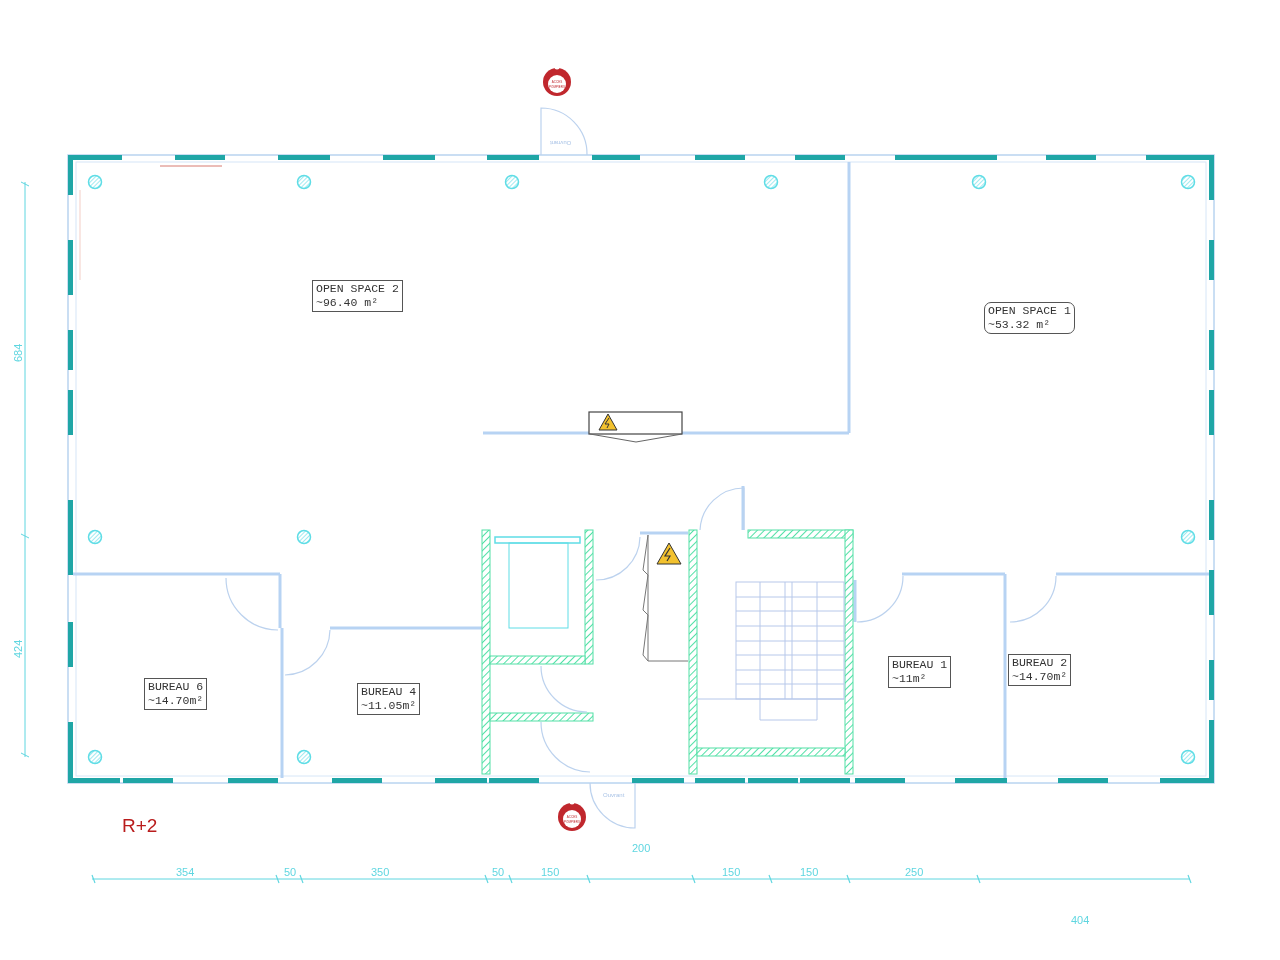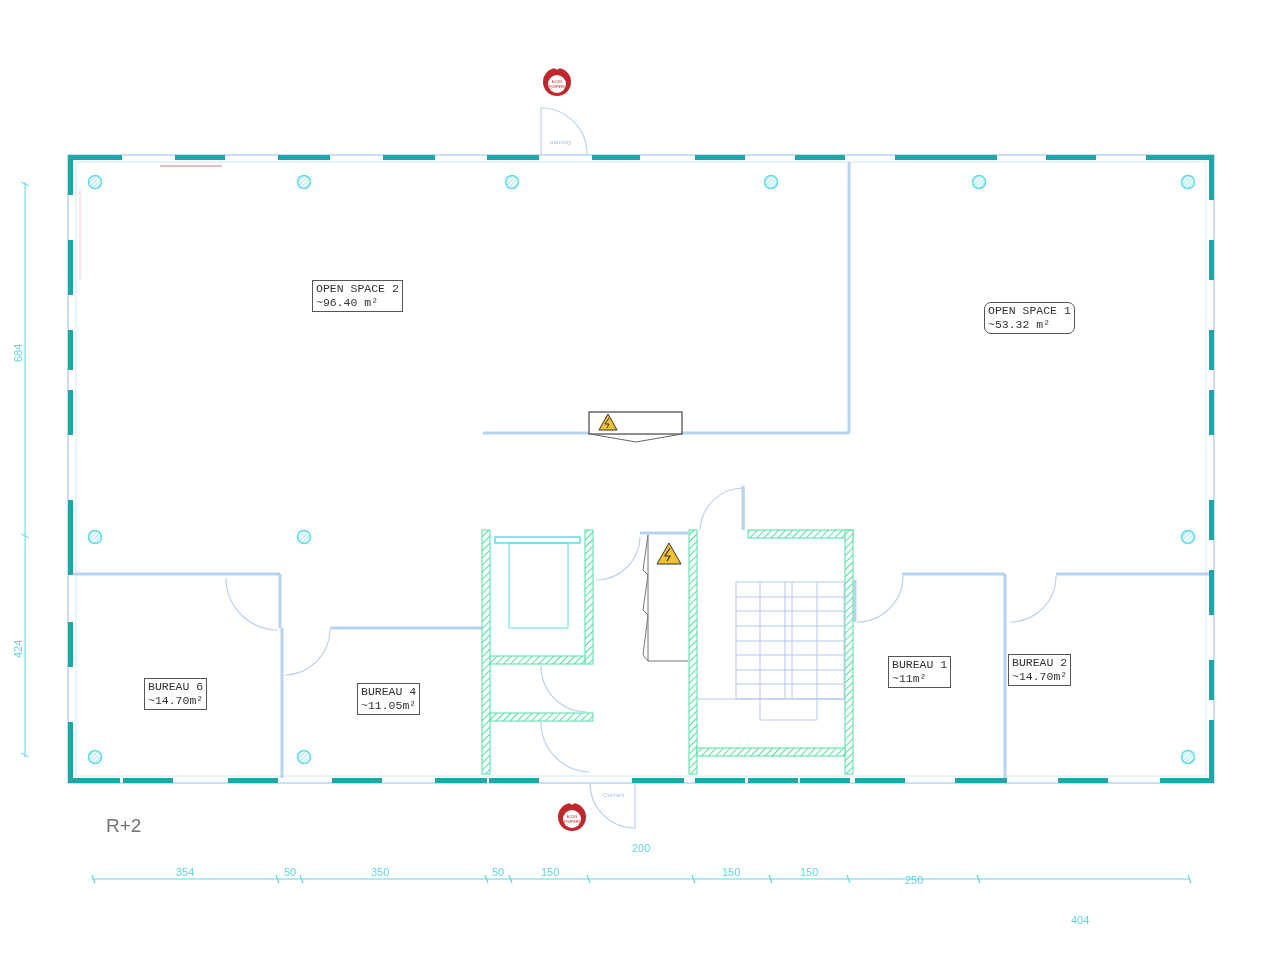"R+2" .level { color: #737373 -> #b91c1c; left: 106px -> 122px }
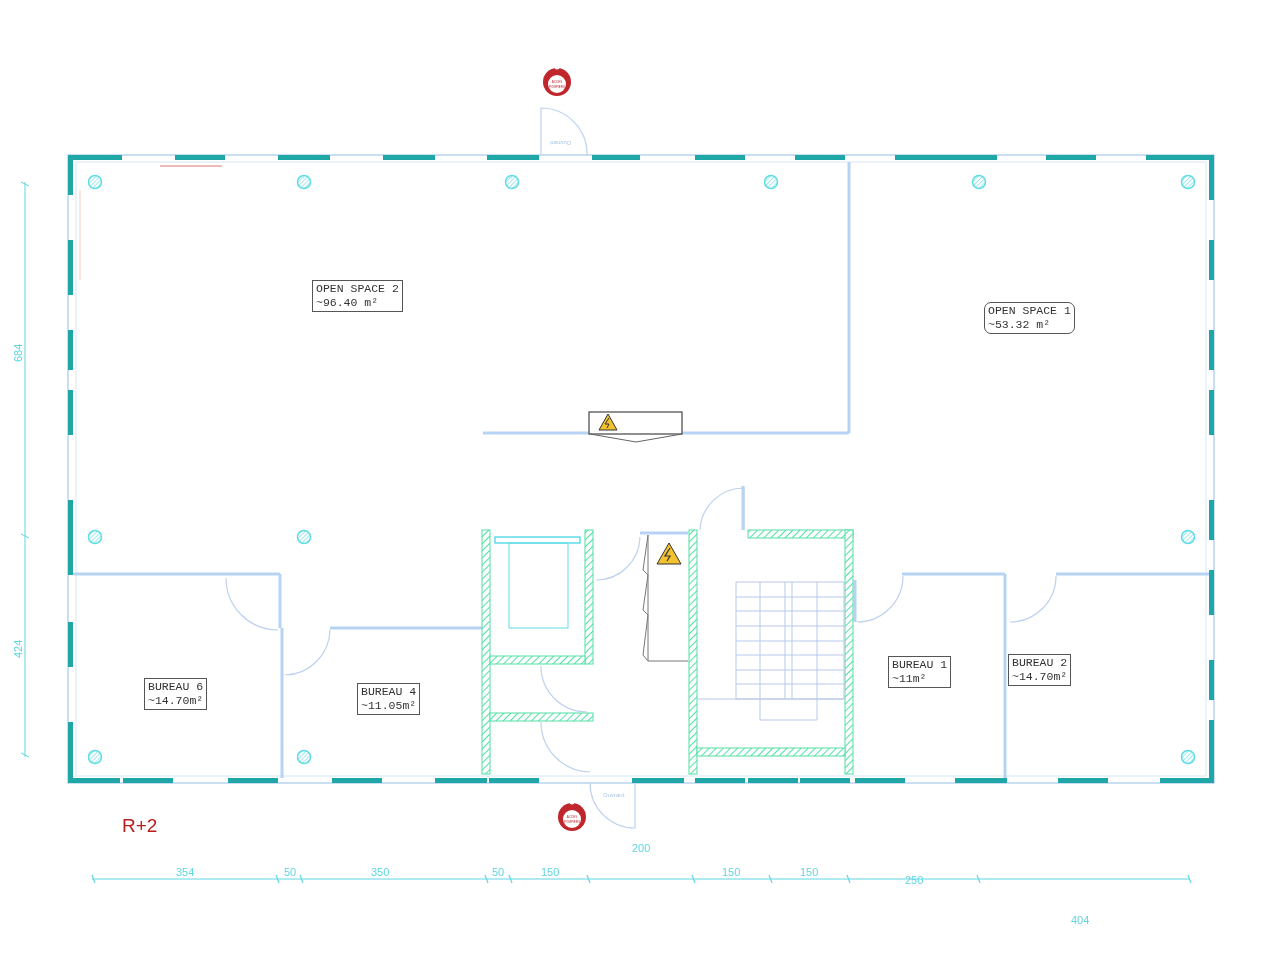"250" div.dim { margin-top: 8px -> none }
